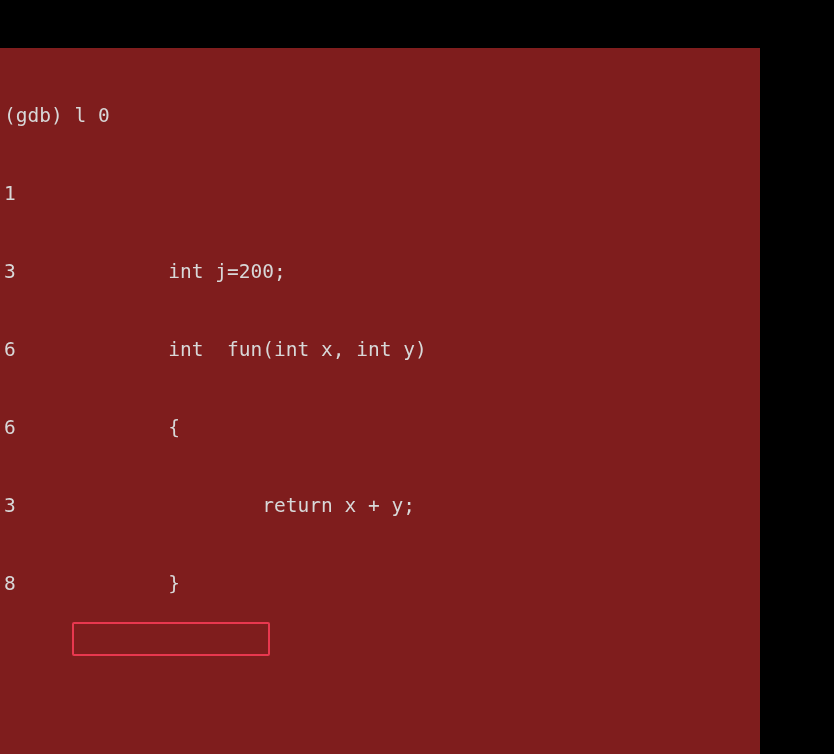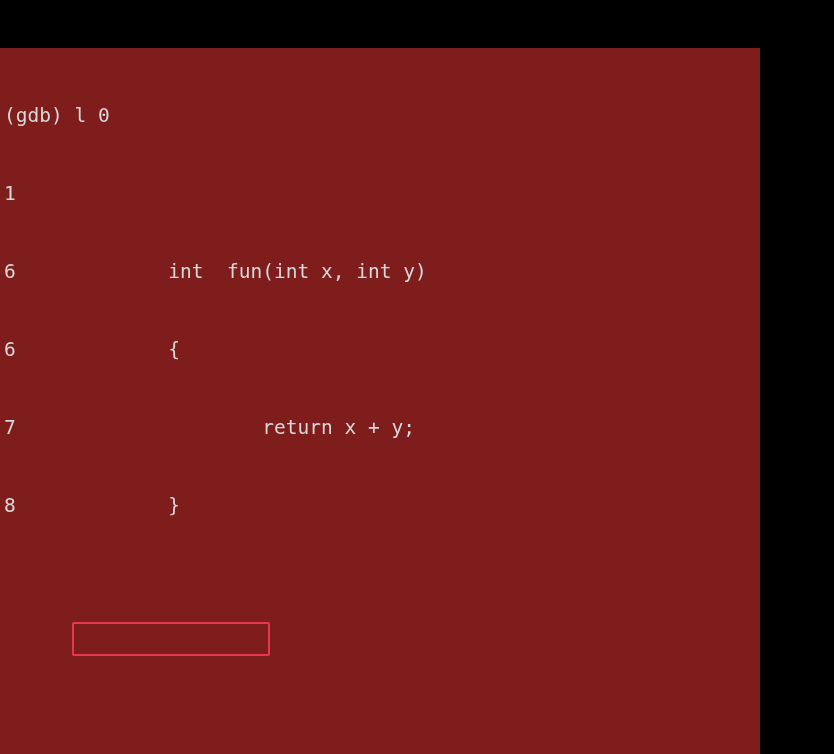"3 int j=200;" span.trow { html: none -> <span>3 int j=200;</span> }
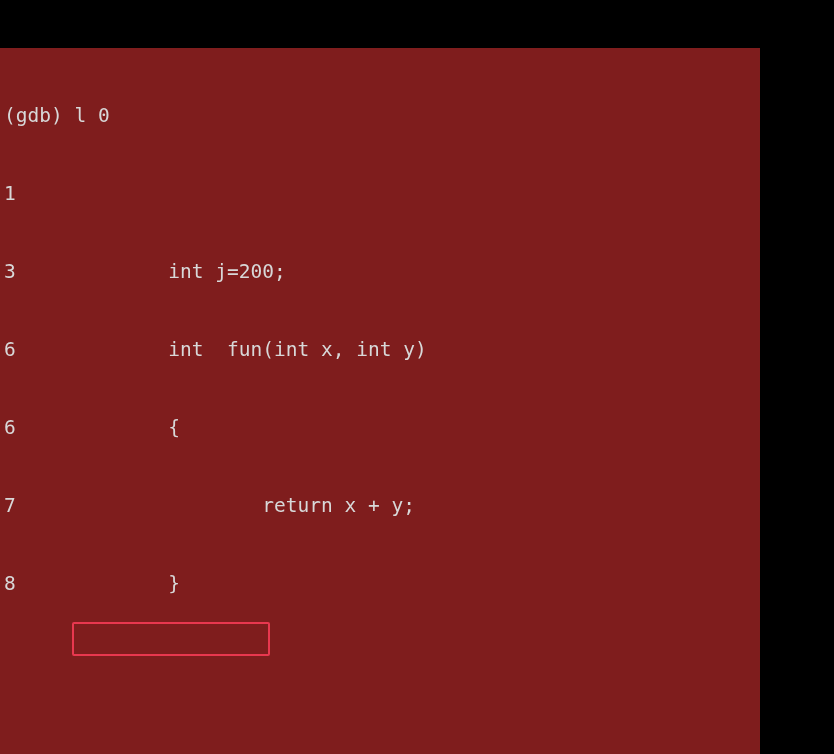"7 return x + y;" span.trow { text: 7 -> 3 }
